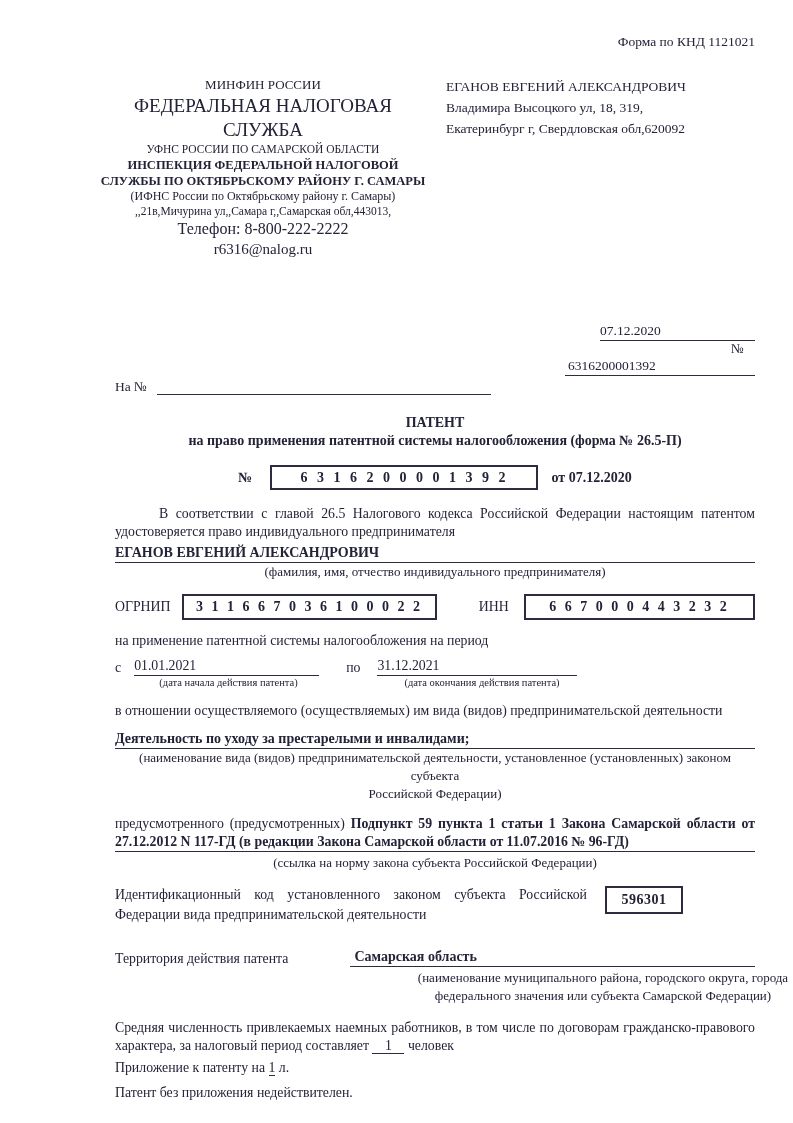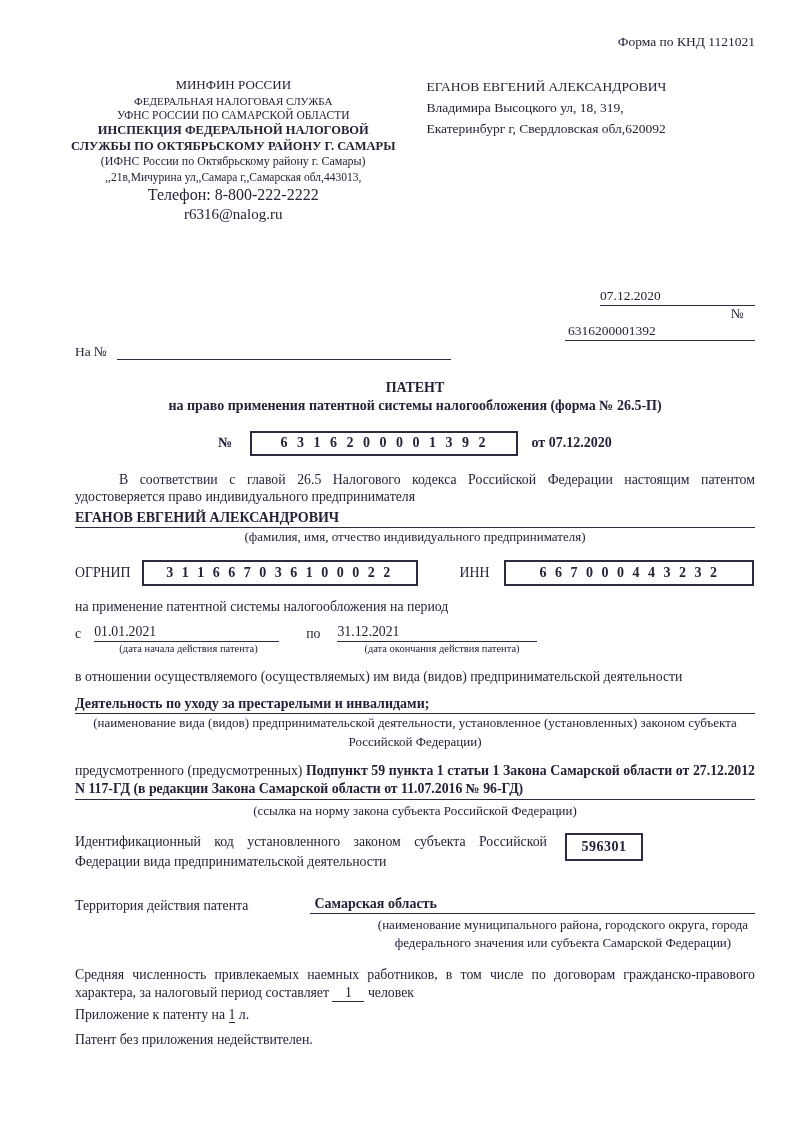"Форма по КНД 1121021" .page { padding: 34px 38px 0 75px -> 34px 38px 0 115px }
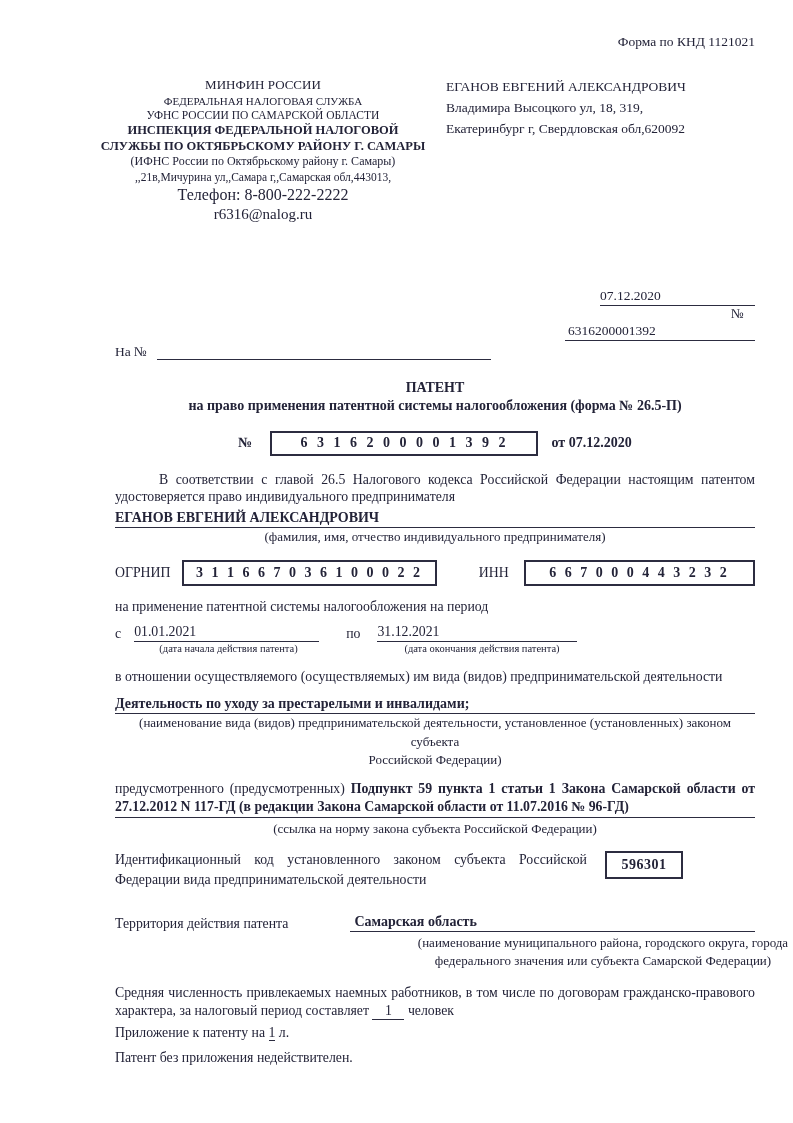"ФЕДЕРАЛЬНАЯ НАЛОГОВАЯ СЛУЖБА" .sender div:nth-child(2) { font-size: 11px -> 19px }
